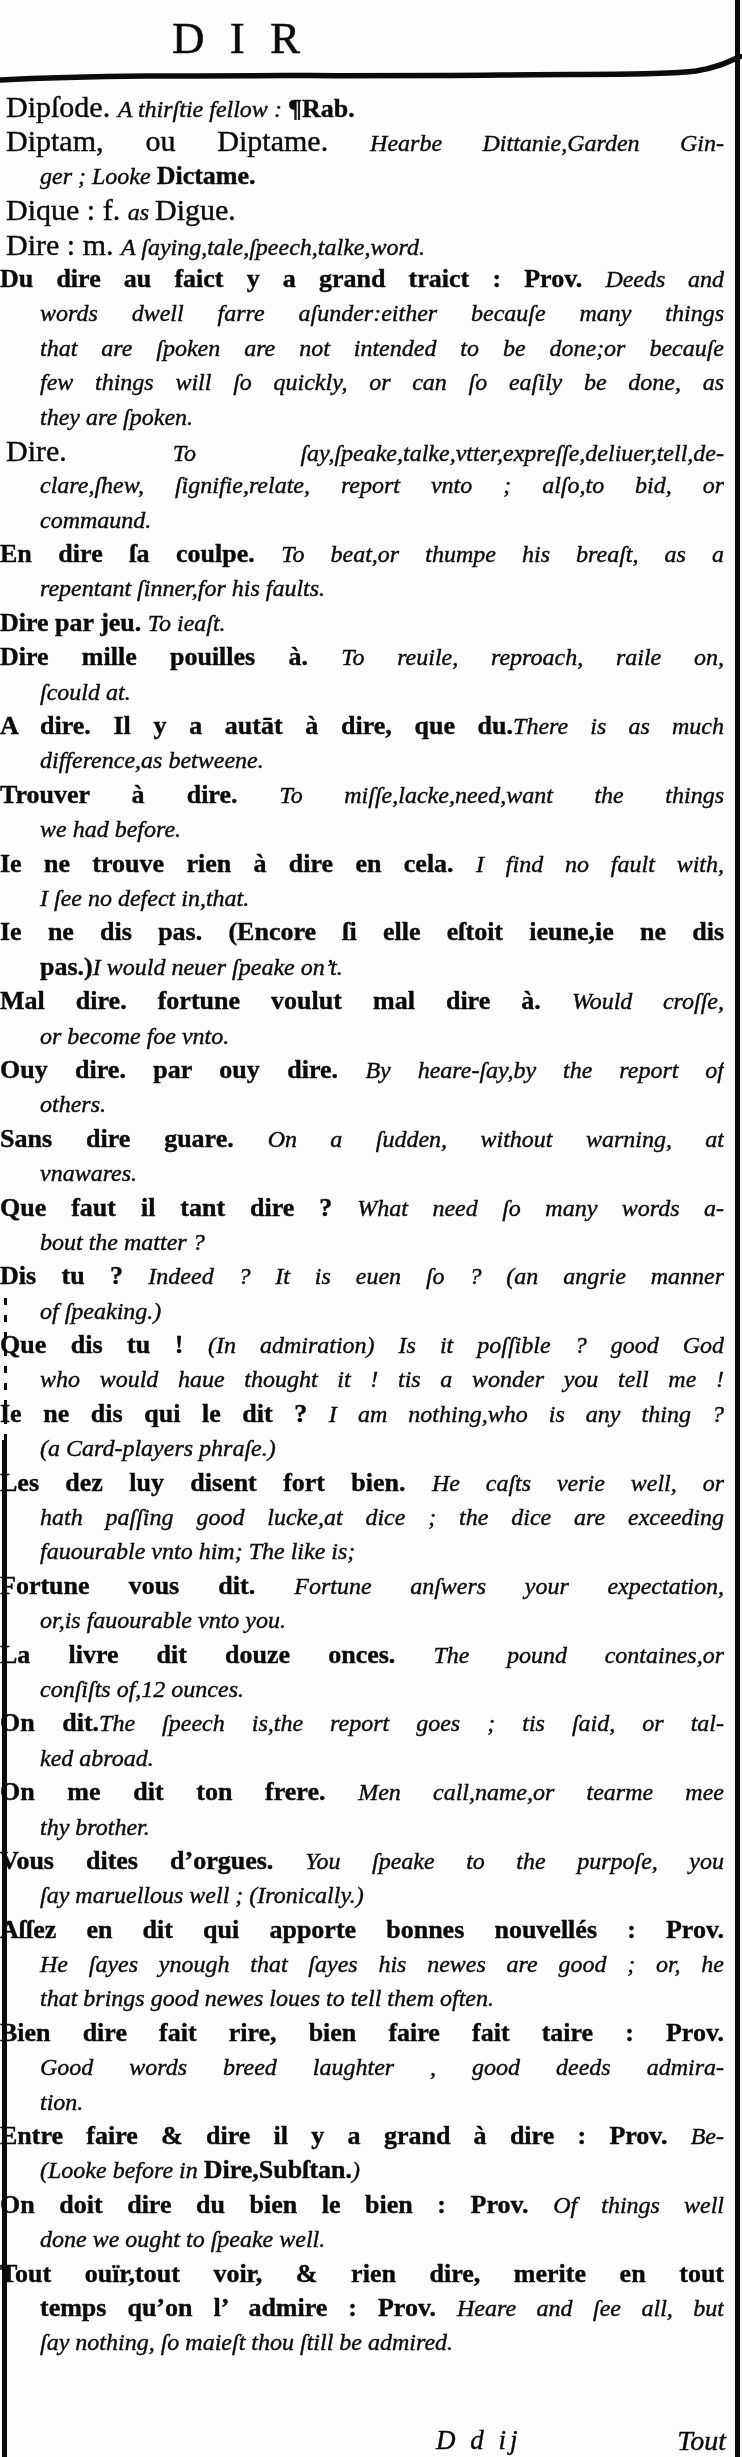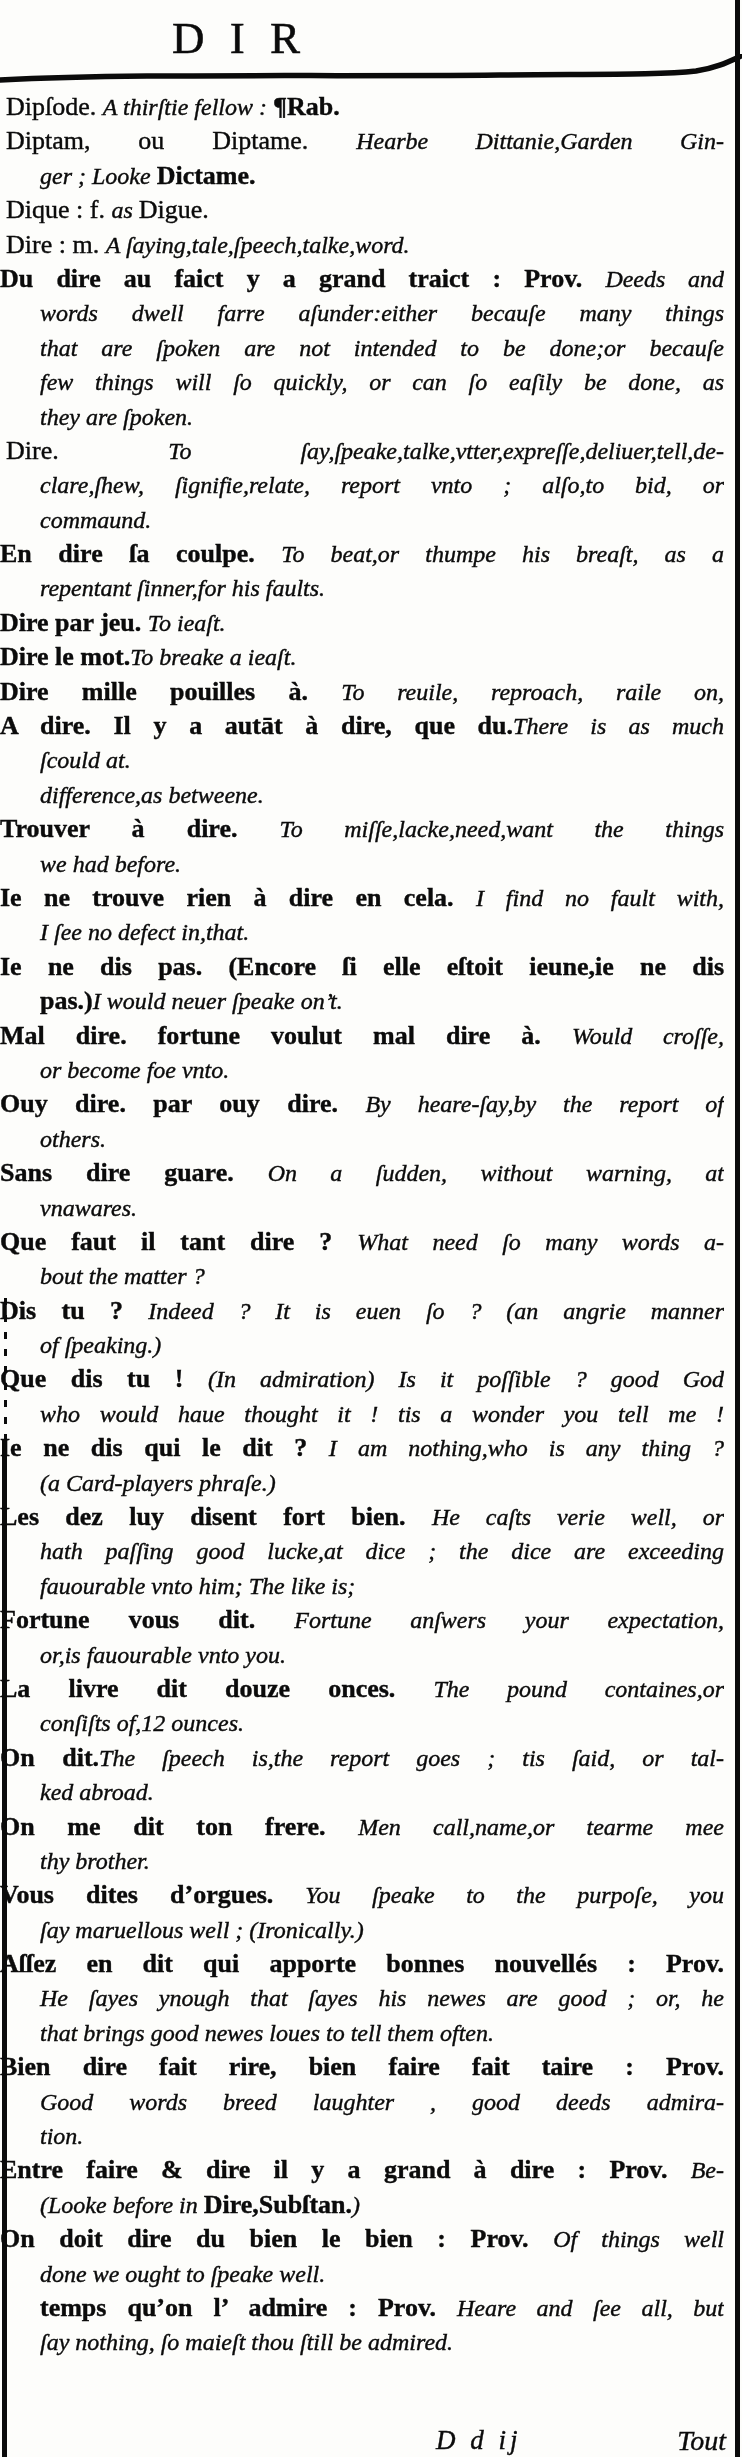"Dipſode." .seg-h { font-size: 26px -> 30px }
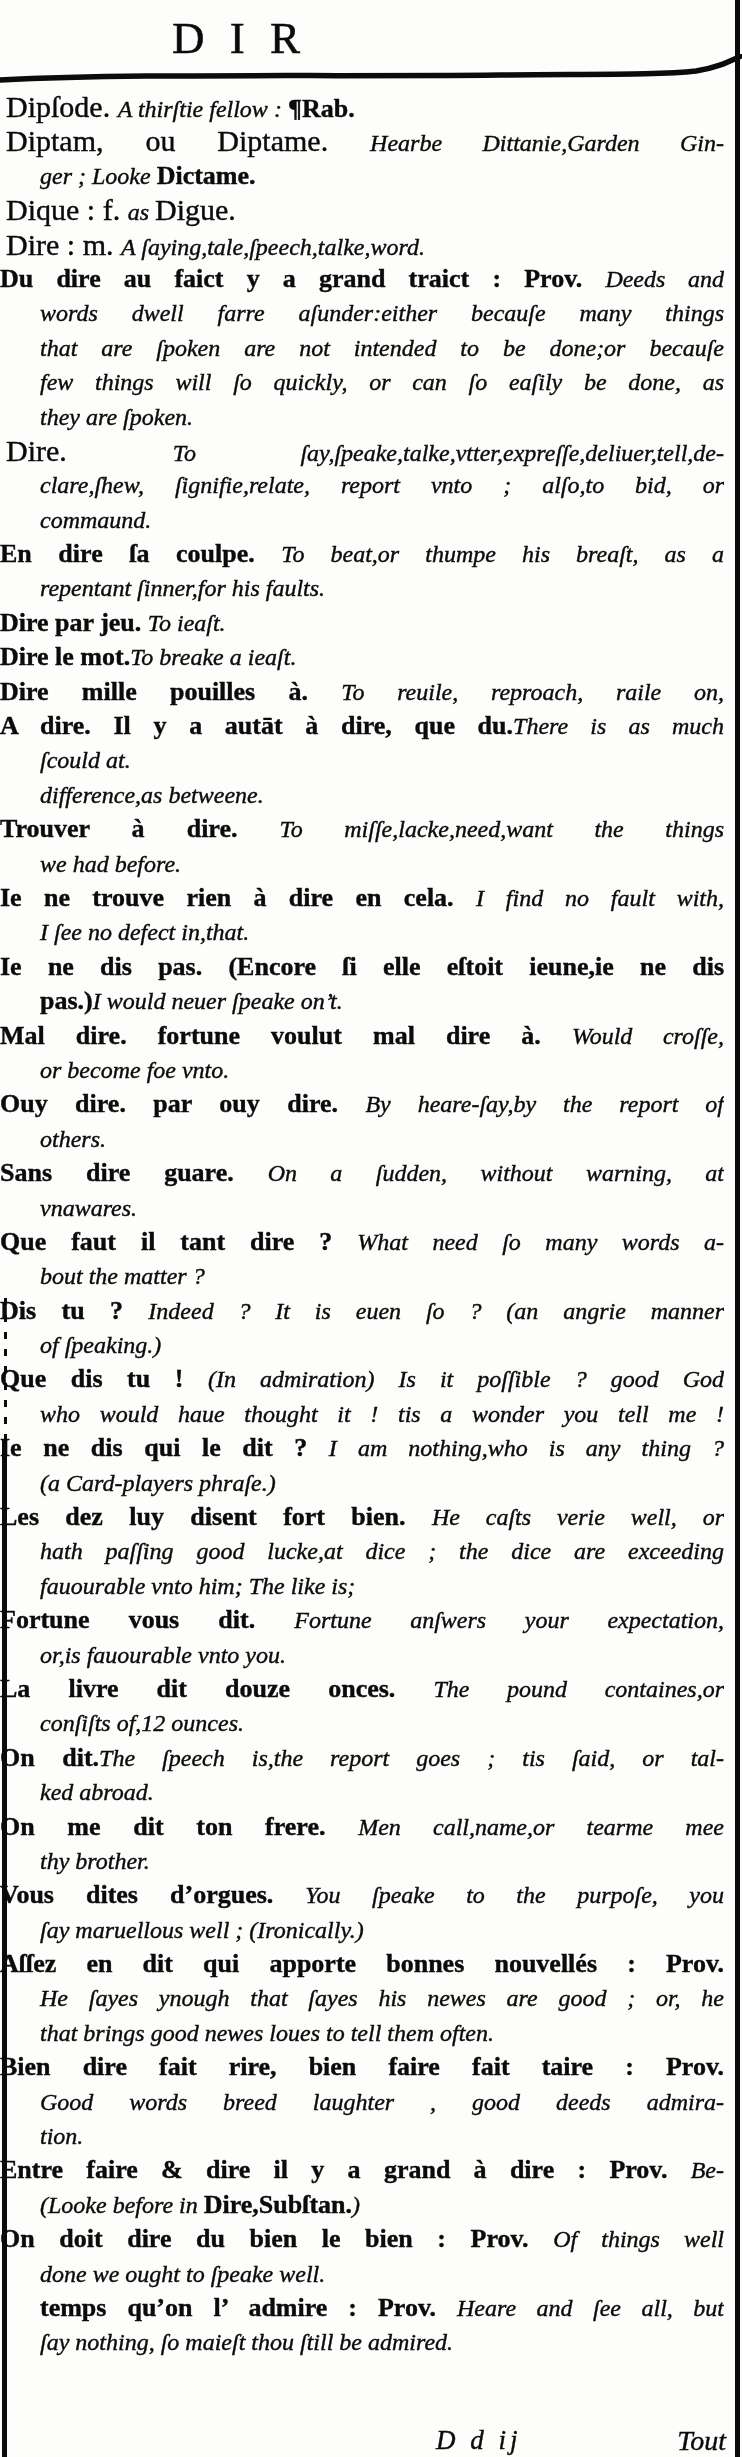"Dire le mot.To breake a" div.tline { html: <div><span>Dire le mot.</span><span>To breake a ieaſt.</span></div> -> none }
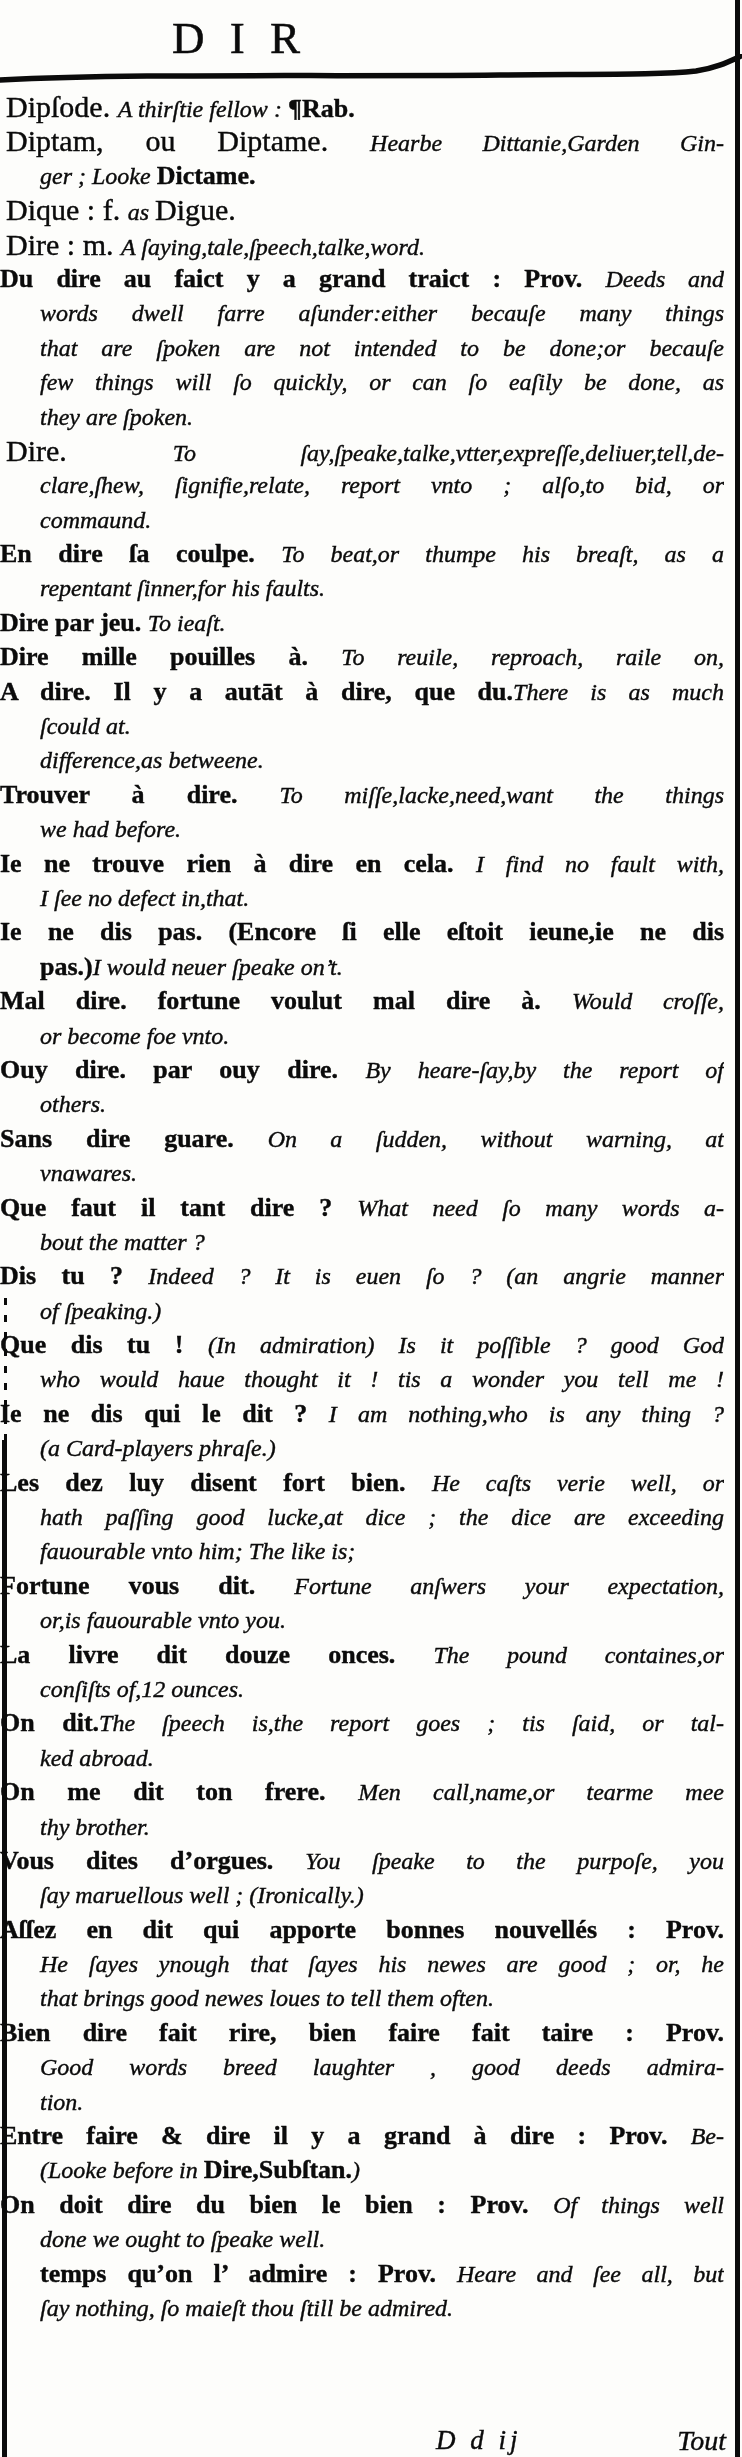"A dire. Il y a" div.tline { order: before "ſcould at." -> after "ſcould at." }
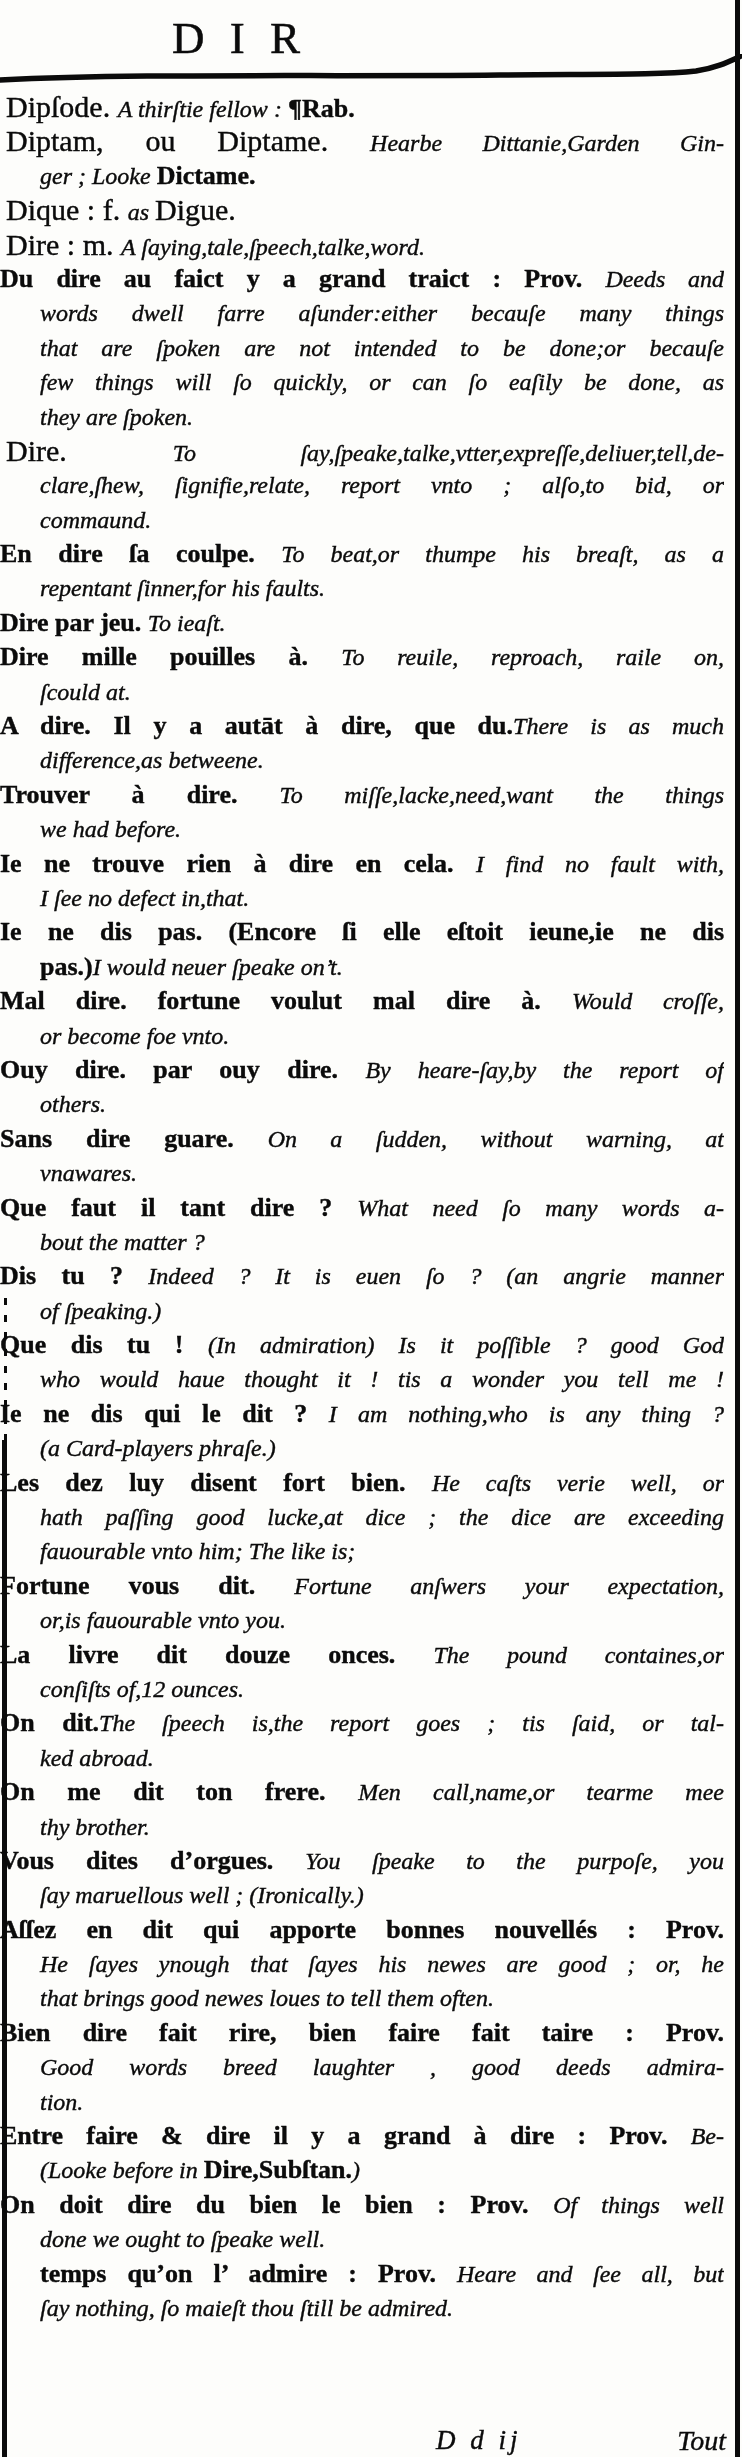"Tout ouïr,tout voir, & rien" div.tline { html: none -> <div><span>Tout ouïr,tout voir, &amp; rien dire, merite en tout</span></div> }
